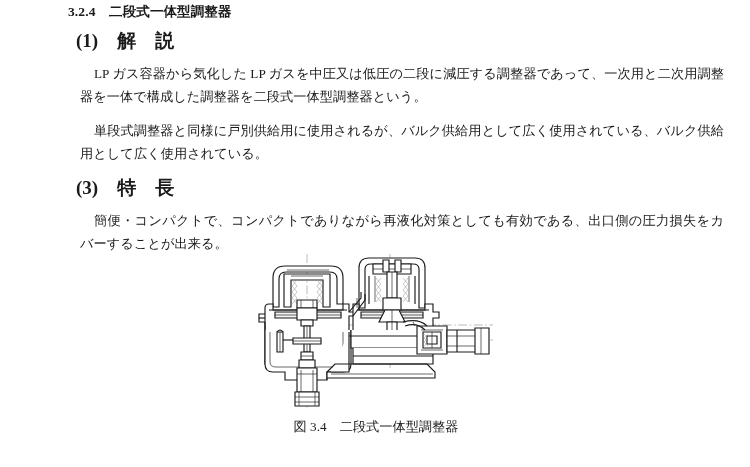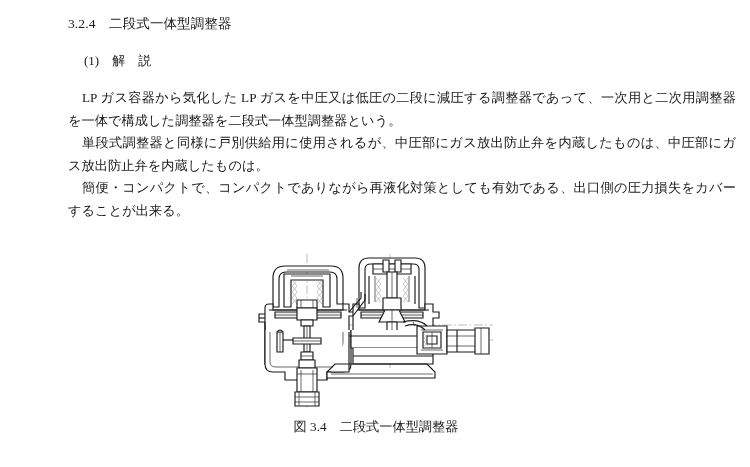"3.2.4 二段式一体型調整器" .sec-heading { font-weight: normal -> bold; padding-top: 14px -> 2px }
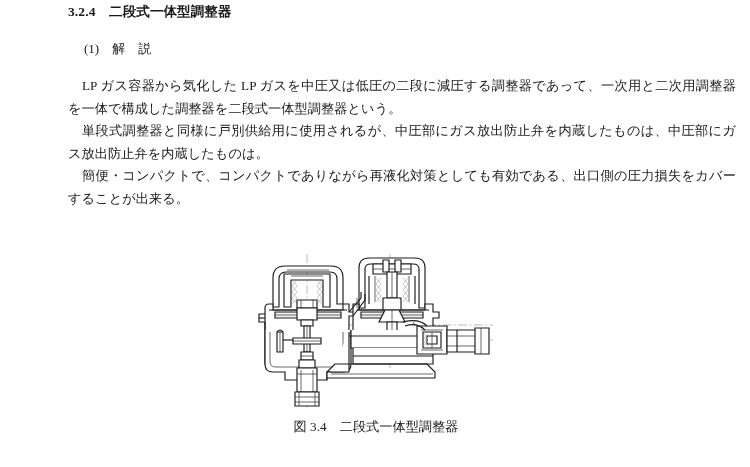"(1) 解 説" .sub-heading { font-size: 13px -> 19px; font-weight: normal -> bold; margin: 16px -> 8px }
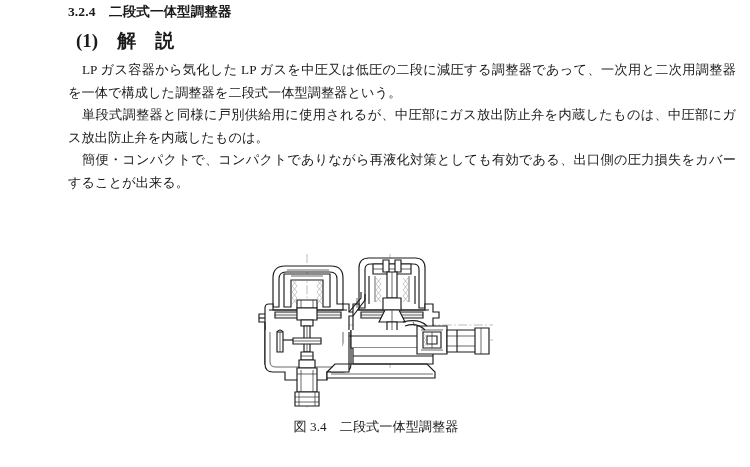"LP ガス容器から気化した LP" .para { margin: 0 -> 12px }
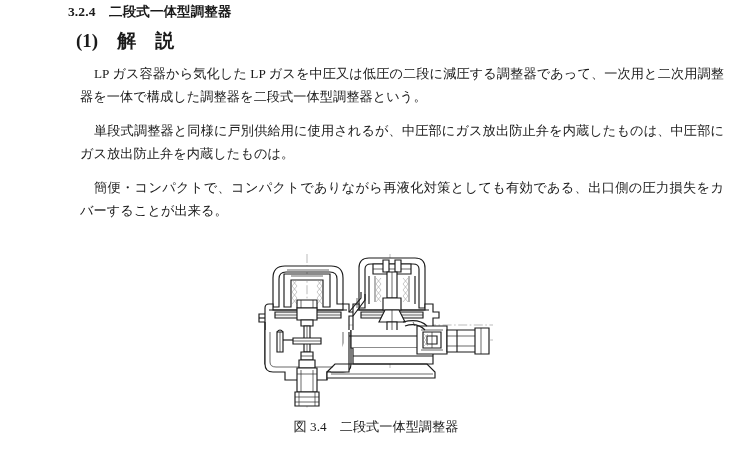"単段式調整器と同様に戸別供給用に使用されるが、中圧部にガス放出防止弁を内蔵したも" p.para { text: 中圧部にガス放出防止弁を内蔵したものは、中圧部にガス放出防止弁を内蔵したものは -> バルク供給用として広く使用されている、バルク供給用として広く使用されている }
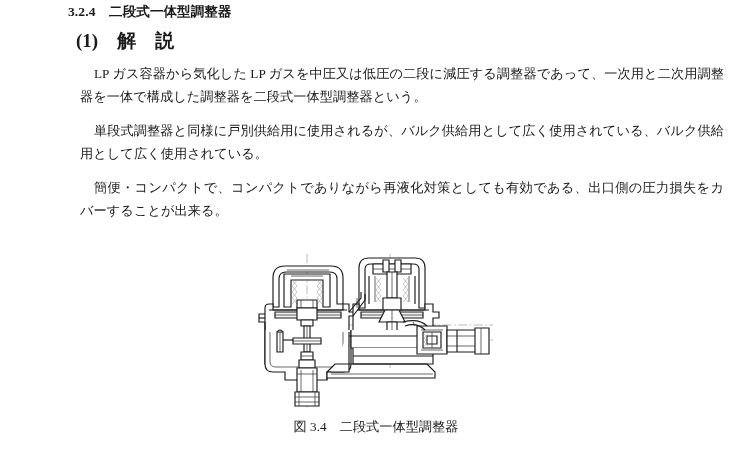"(3) 特 長" h3.sub-heading { html: none -> <h3>(3) 特 長</h3> }
